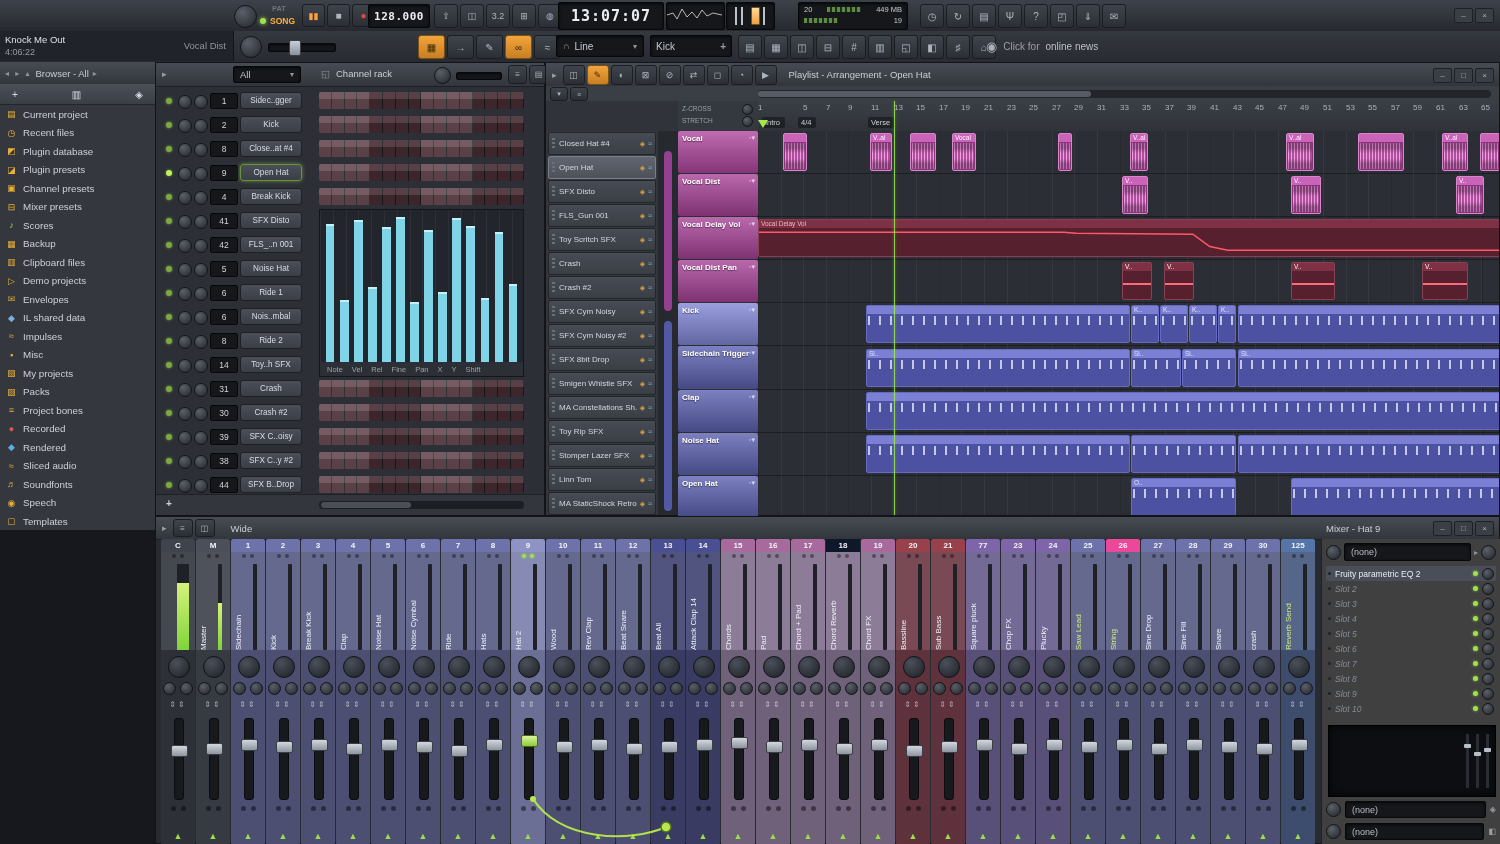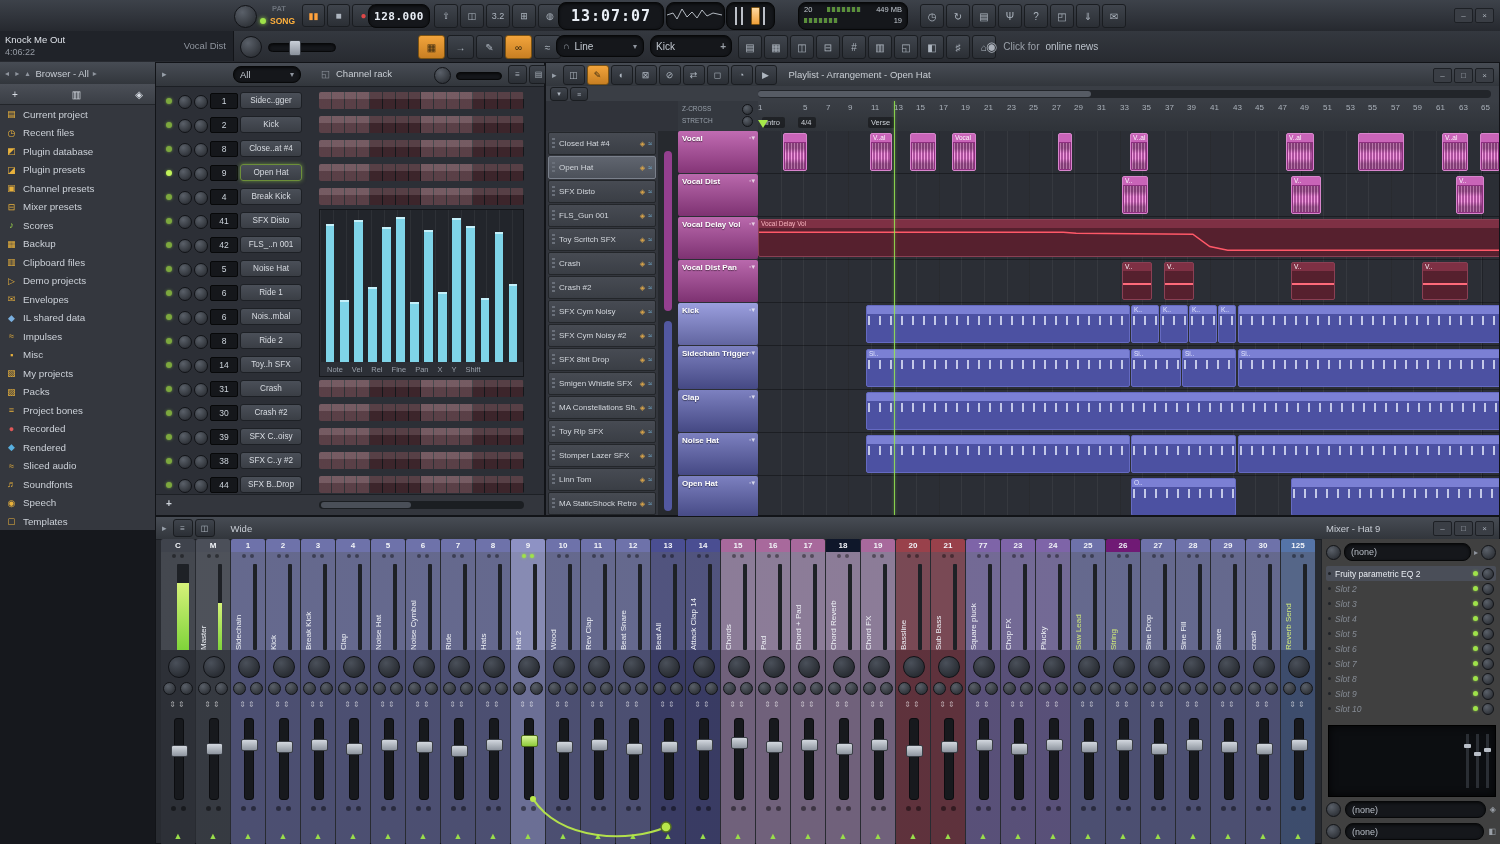"128.000" .inset { border-radius: 8px -> 2px }
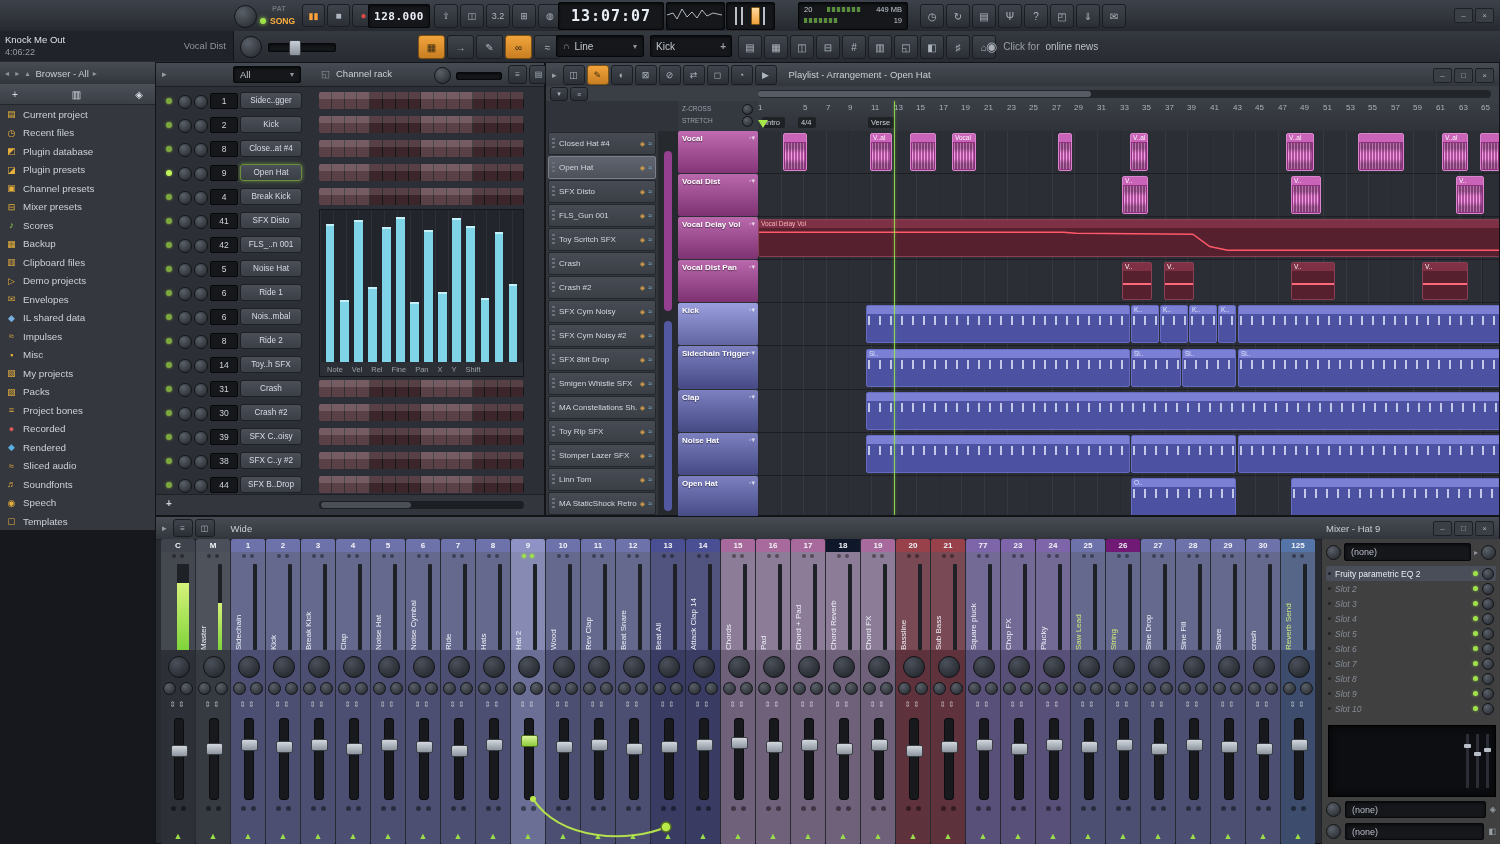"26" div.s-hdr { background: #701a75 -> #ec4899 }
